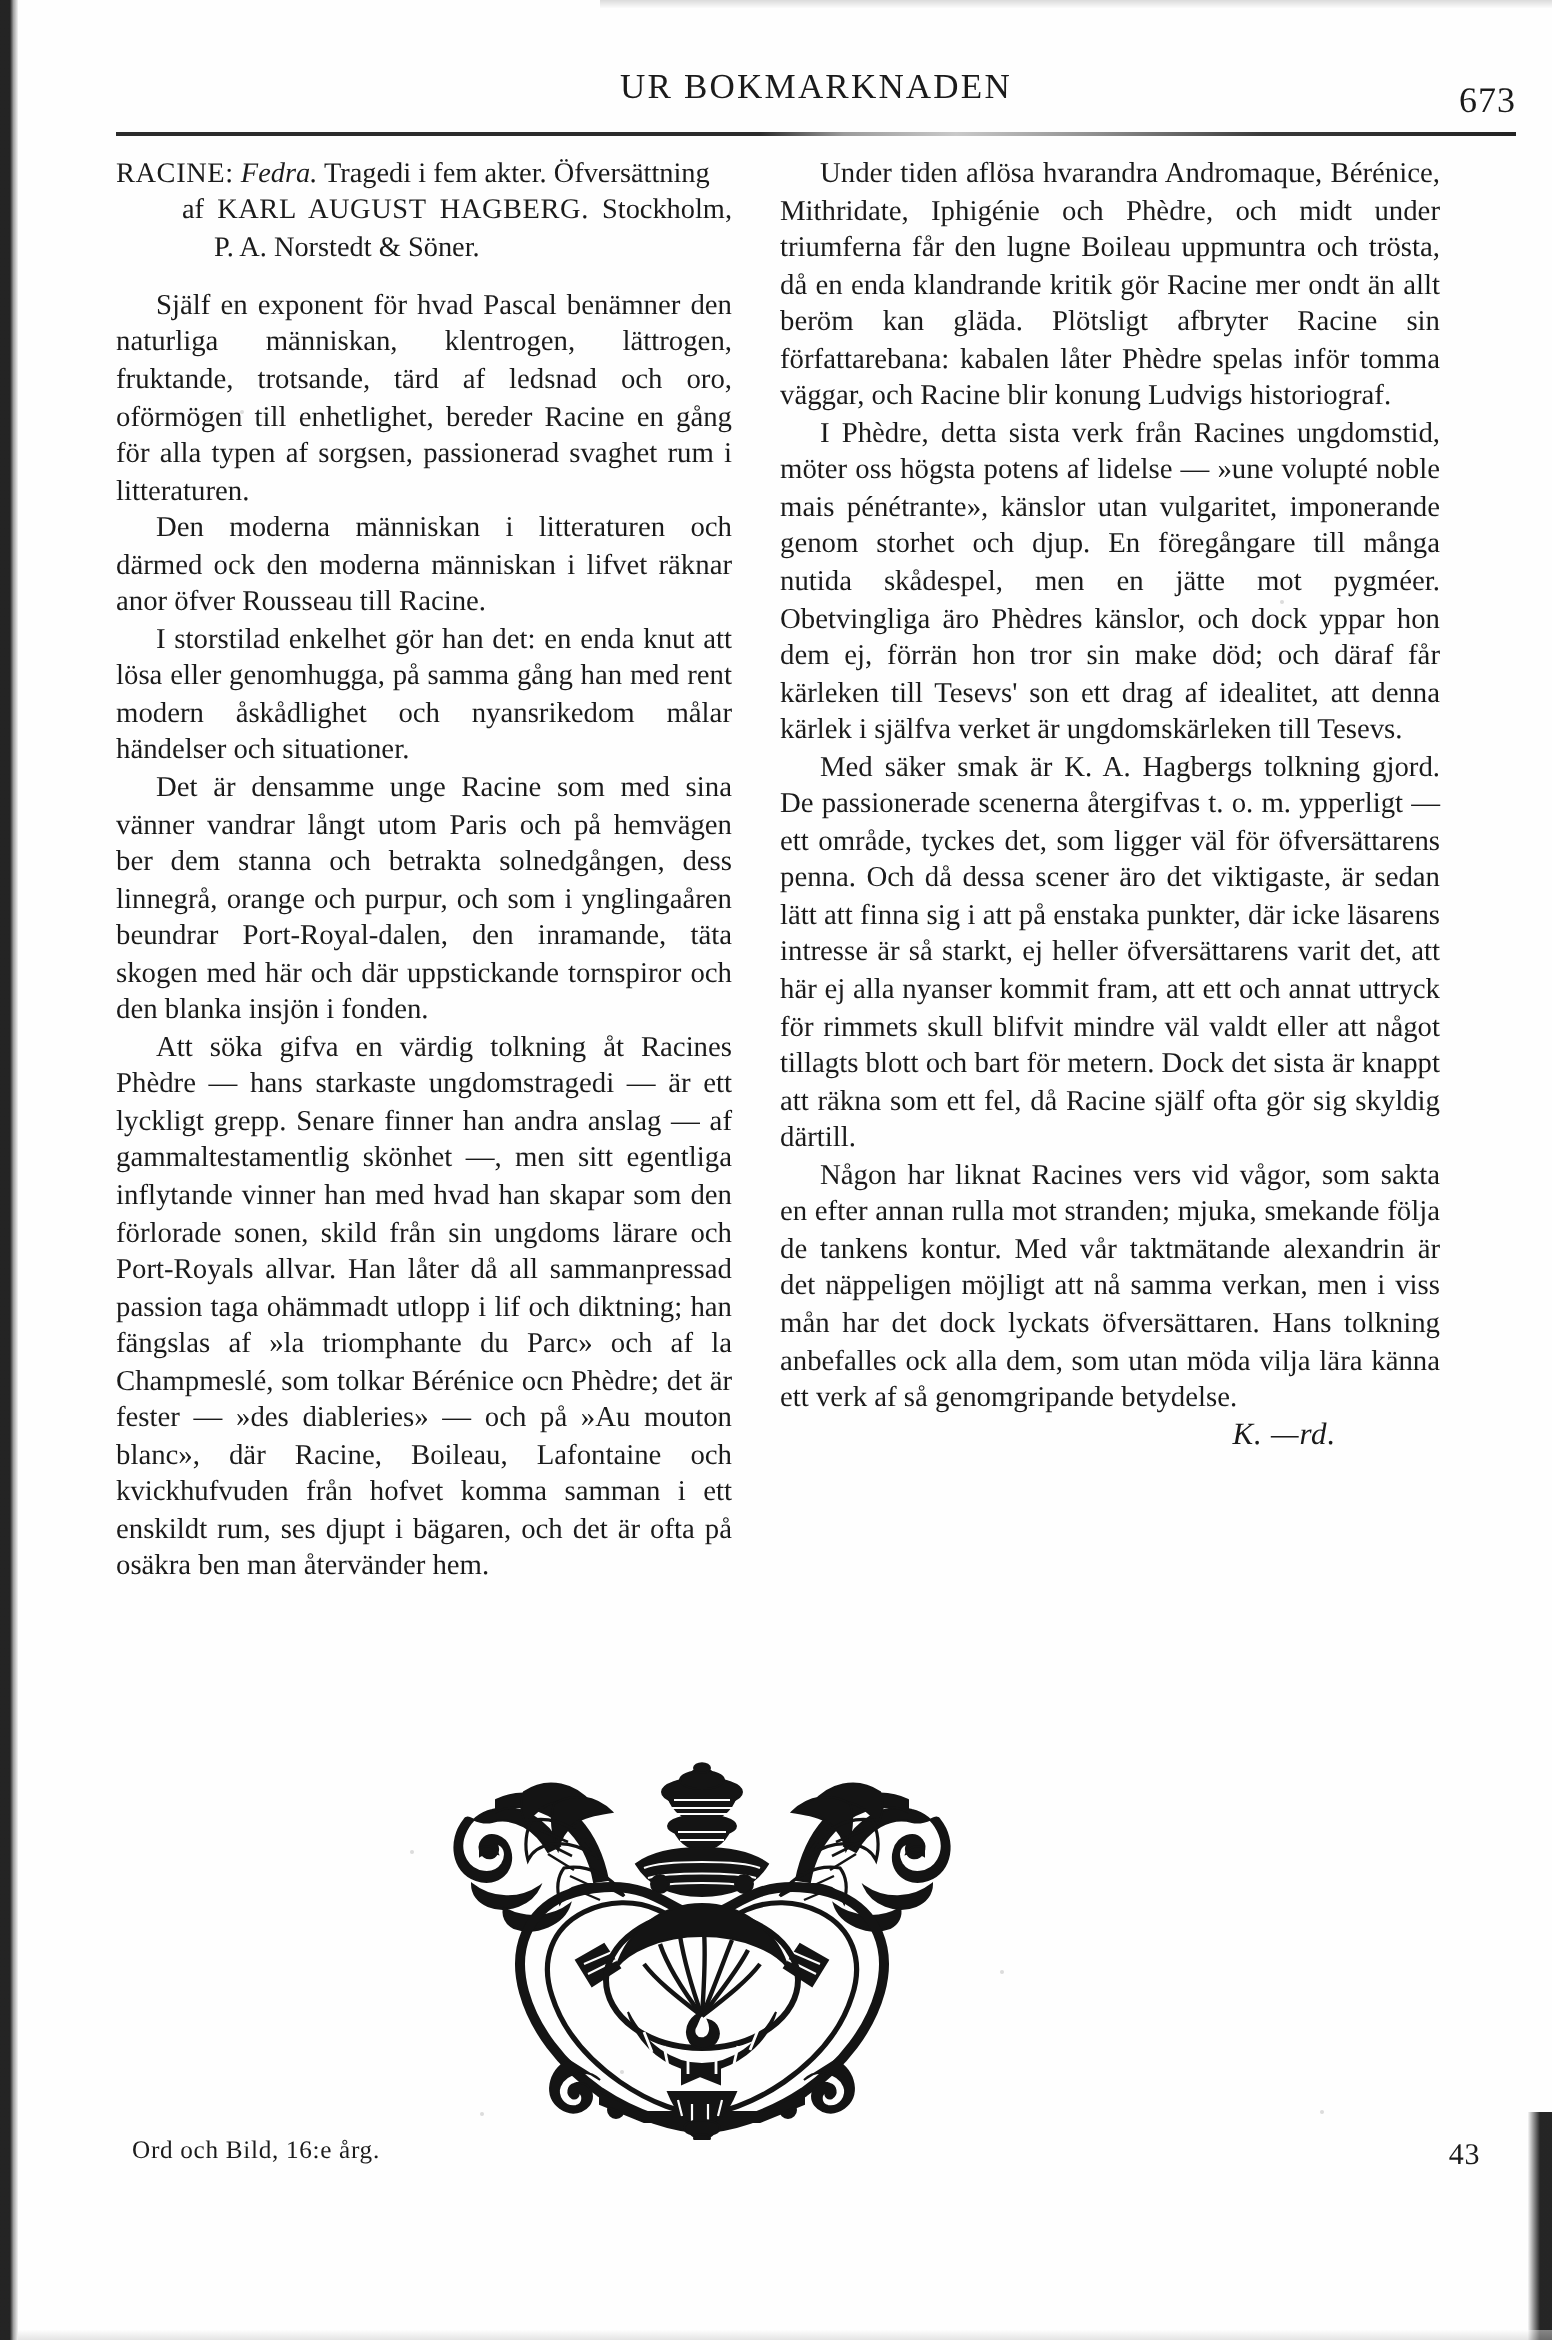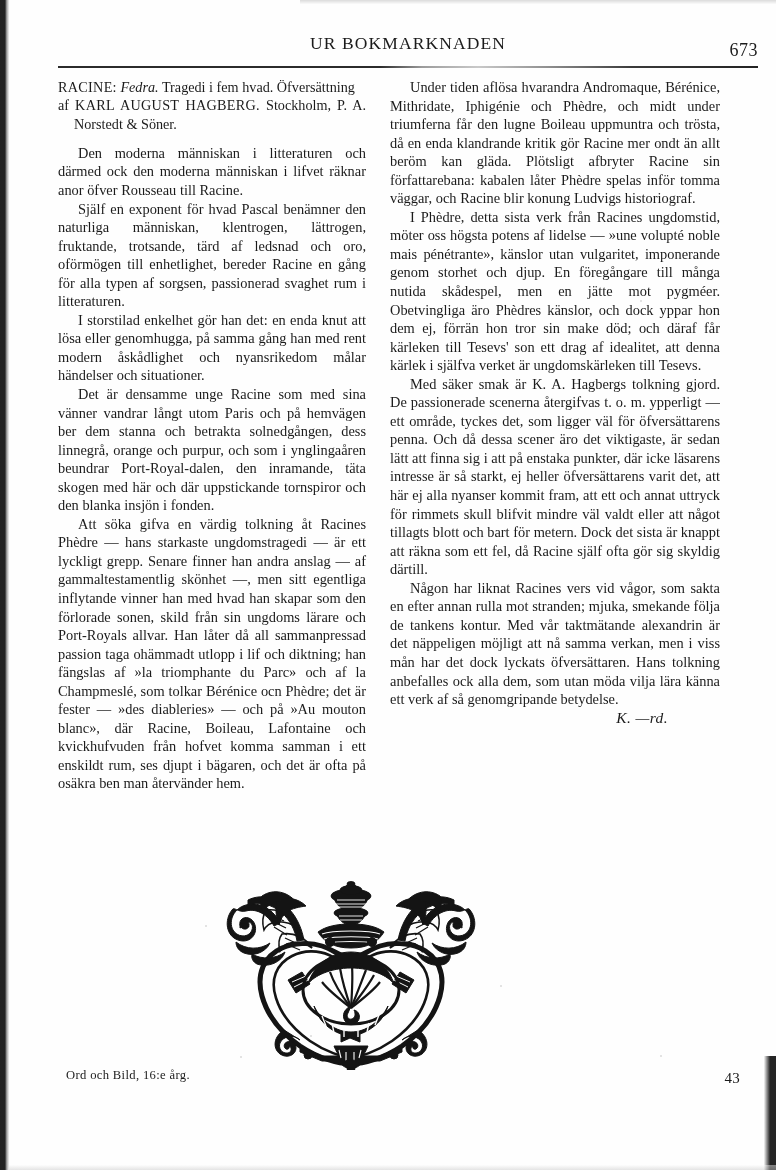"Tragedi i fem hvad. Öfversättning" span { text: hvad -> akter }
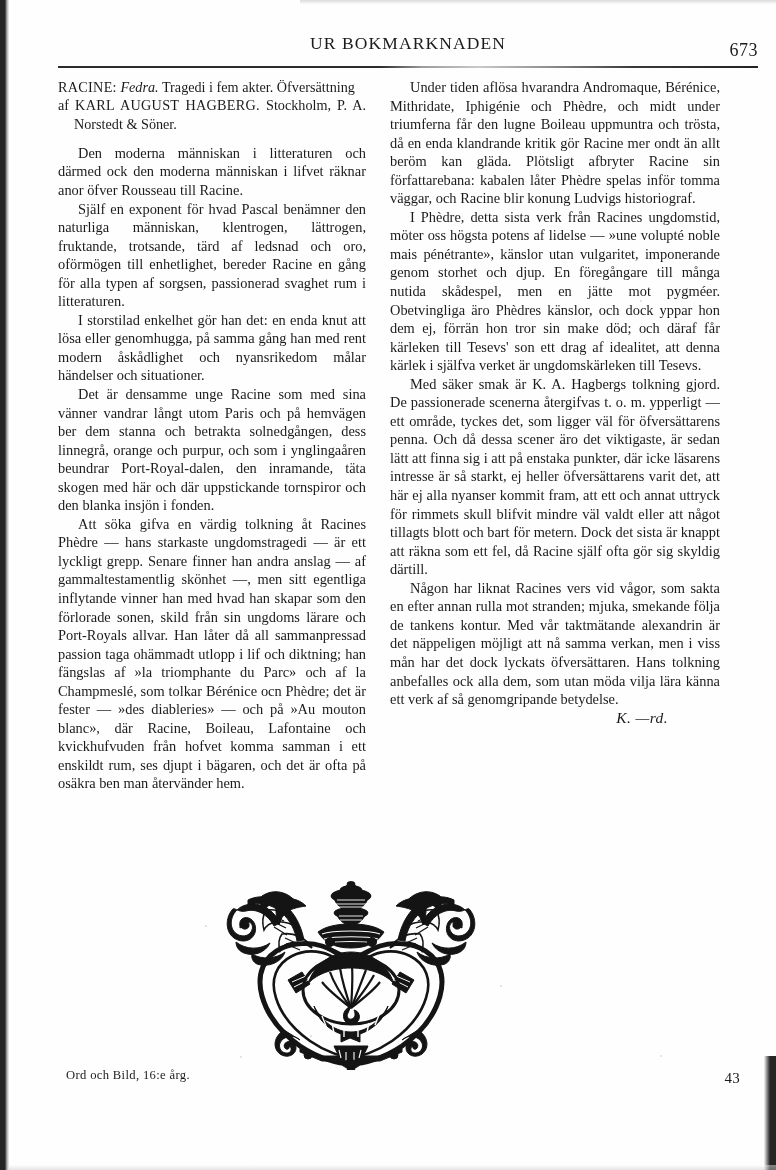"af KARL AUGUST HAGBERG. Stockholm," .headnote .hang { margin-left: none -> 33px }
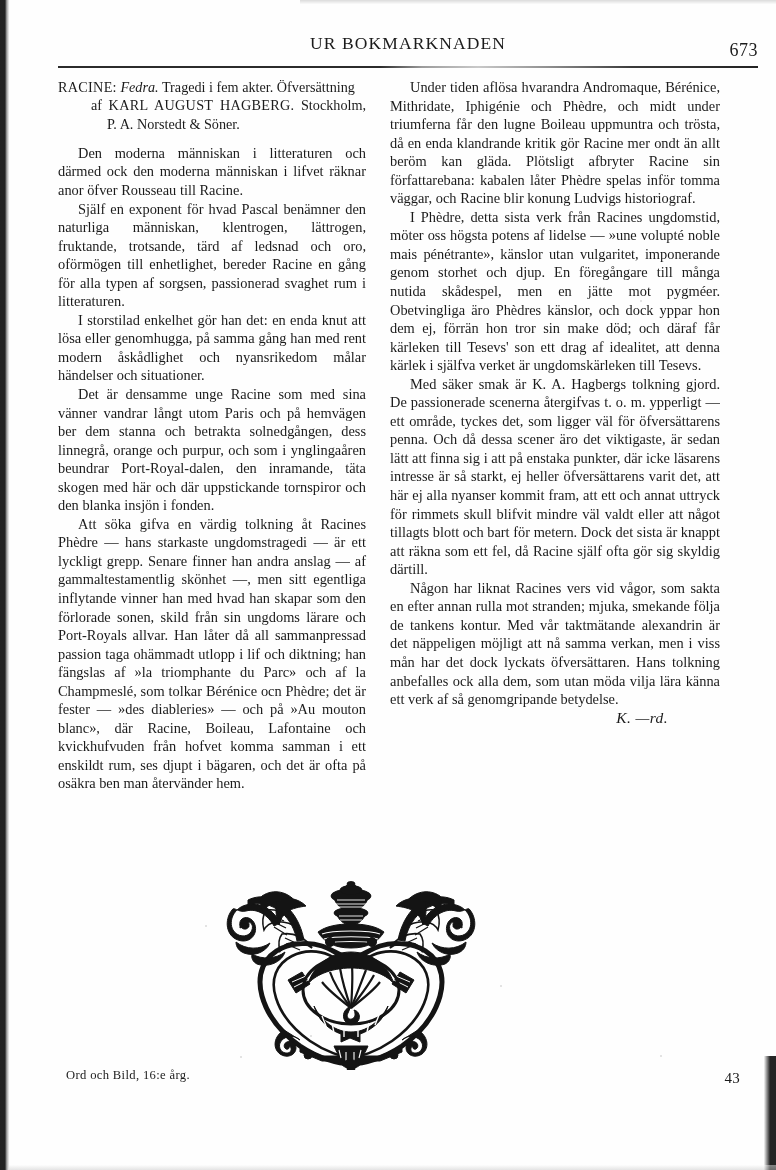"Den moderna människan i litteraturen" p.indent { order: before "Själf en exponent för hvad" -> after "Själf en exponent för hvad" }
